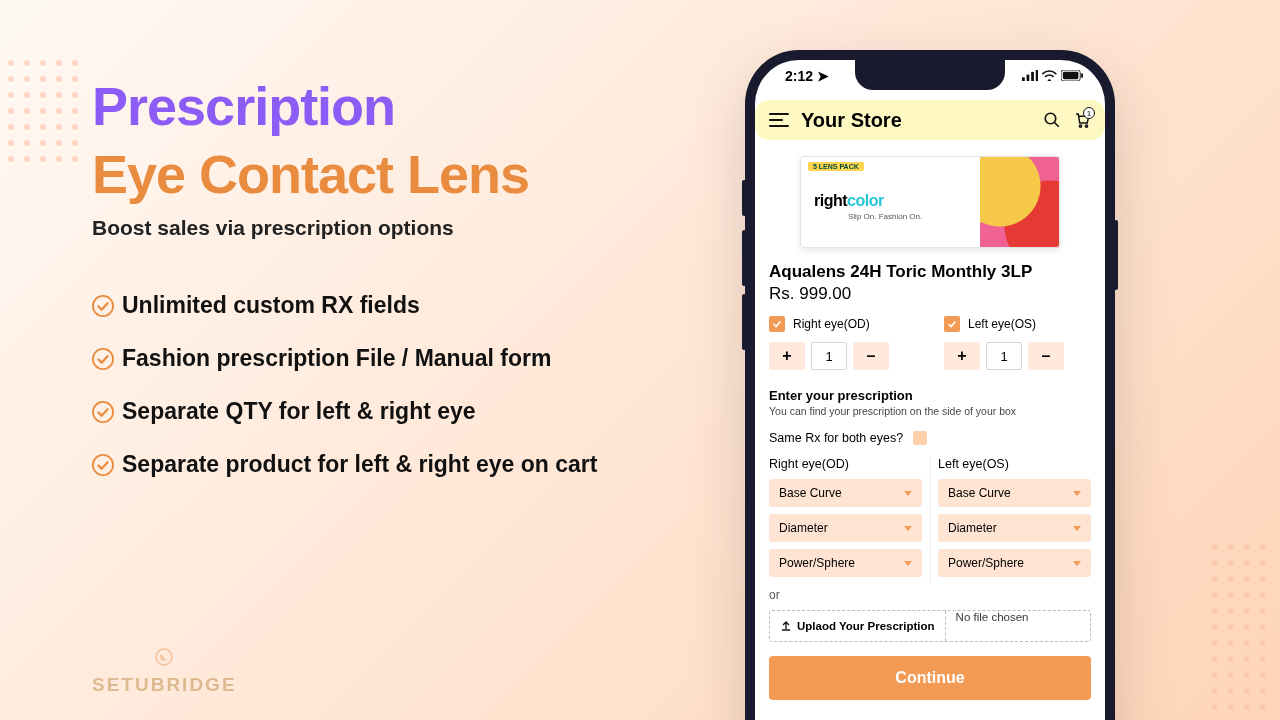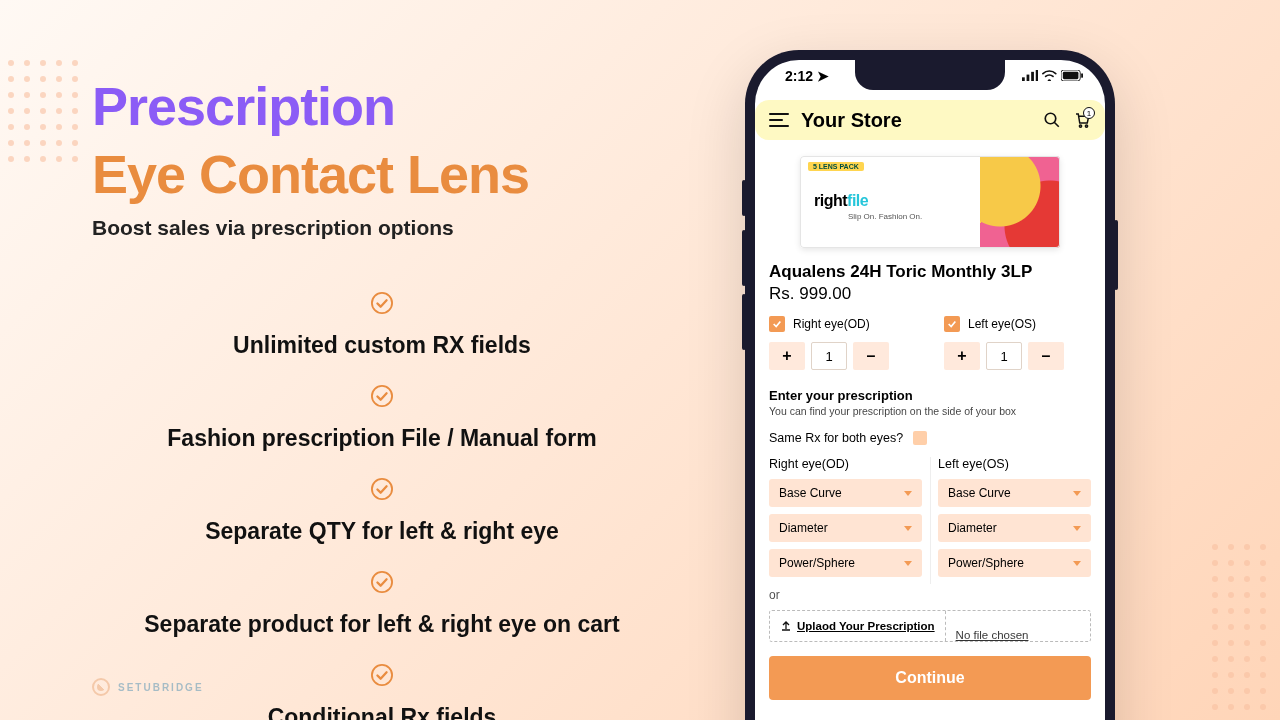"file" b { text: file -> color }
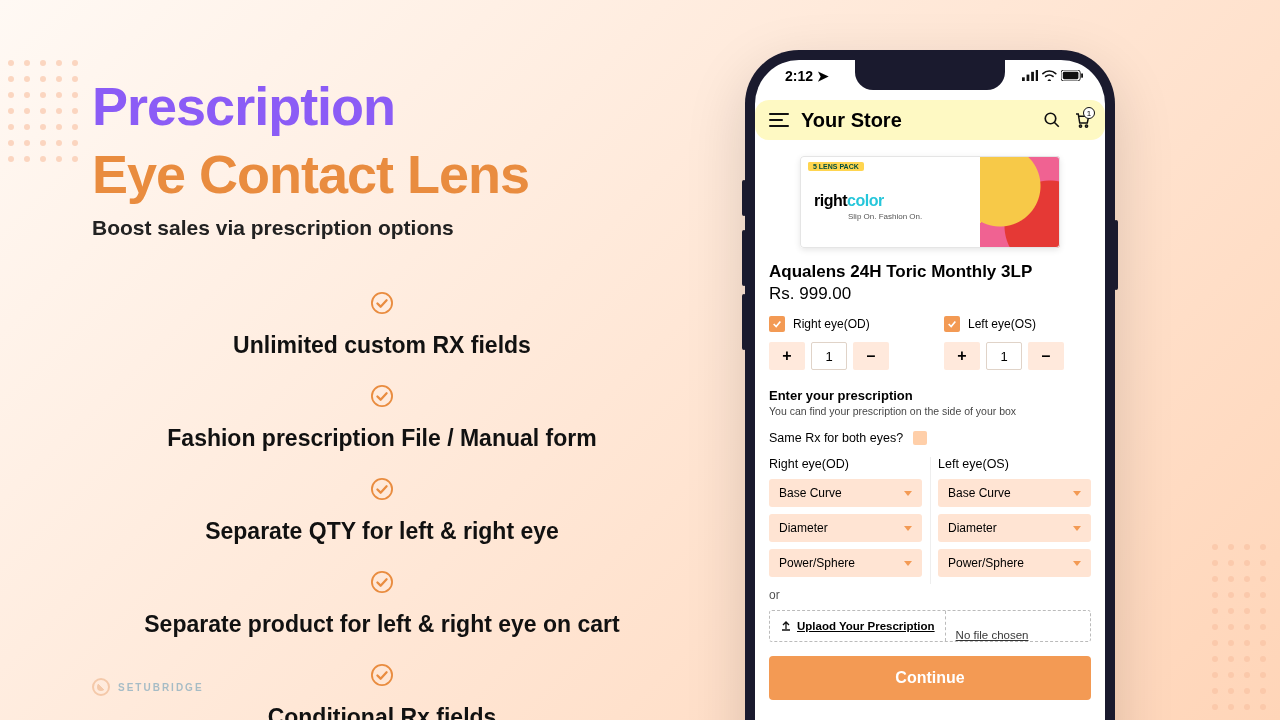"Unlimited custom RX fields" .features li { flex-direction: column -> none; gap: 18px -> 8px }
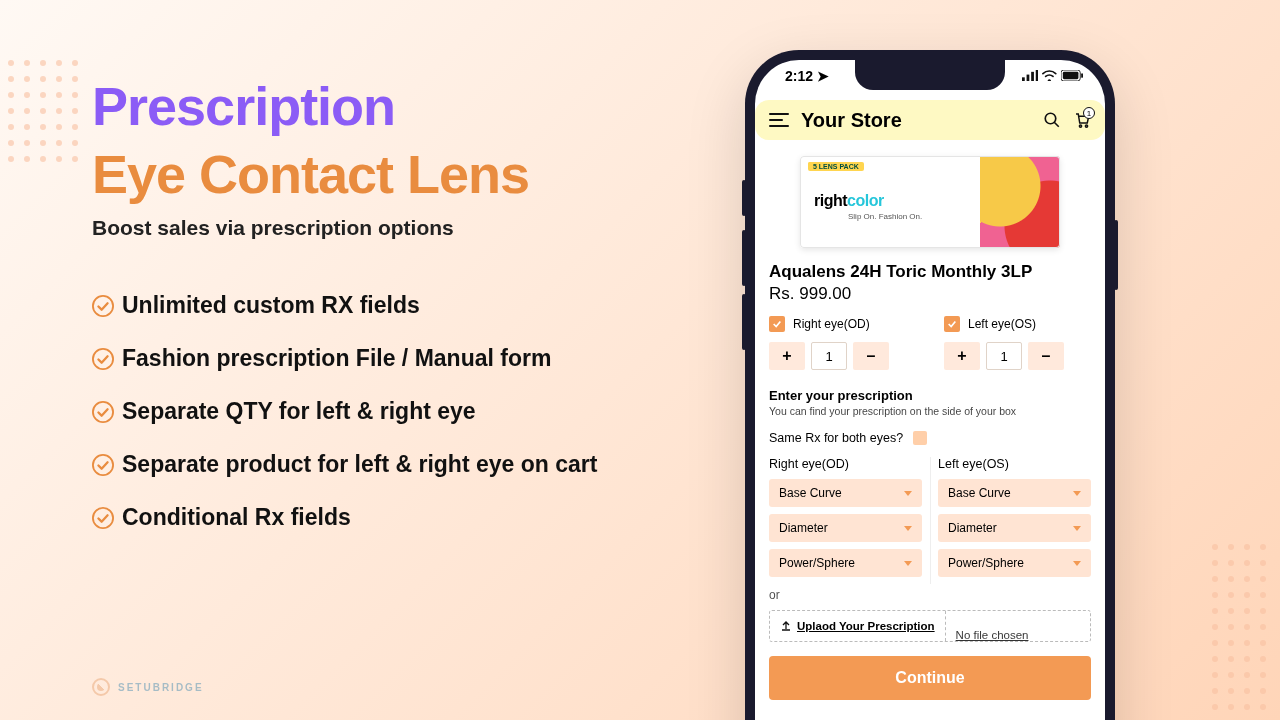"Conditional Rx fields" li { html: <li> <svg> <circle></circle> <path></path> </svg> <span>Conditional Rx fields</span> </li> -> none }
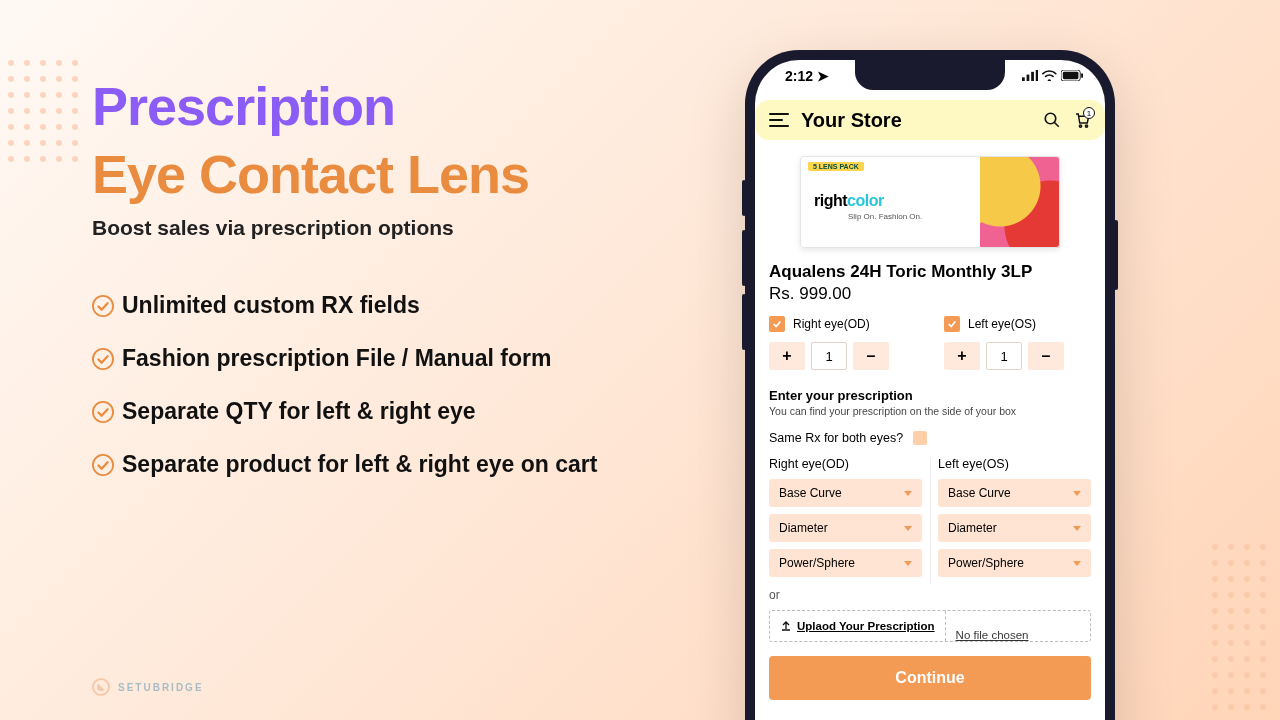"Uplaod Your Prescription" .upload-row { align-items: flex-end -> flex-start; text-decoration: underline -> none }
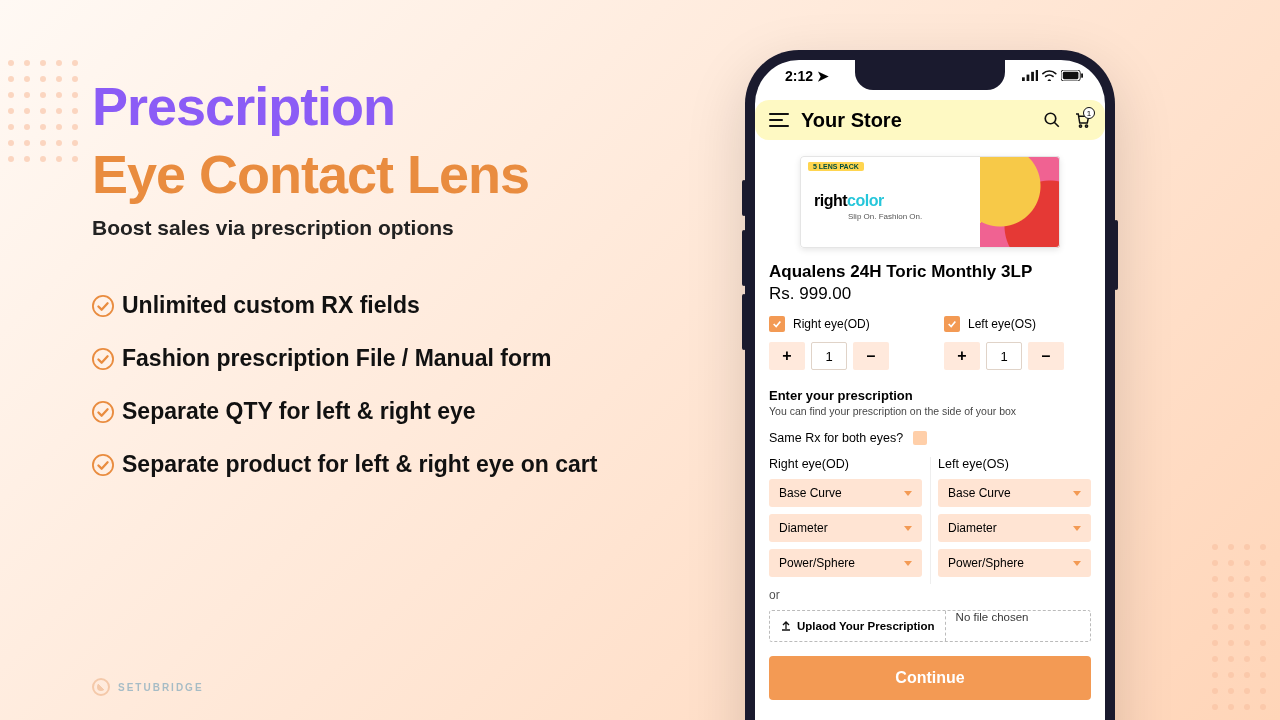"SETUBRIDGE" .brand { color: #0369a1 -> #a16207; flex-direction: none -> column; font-size: 10px -> 19px }
